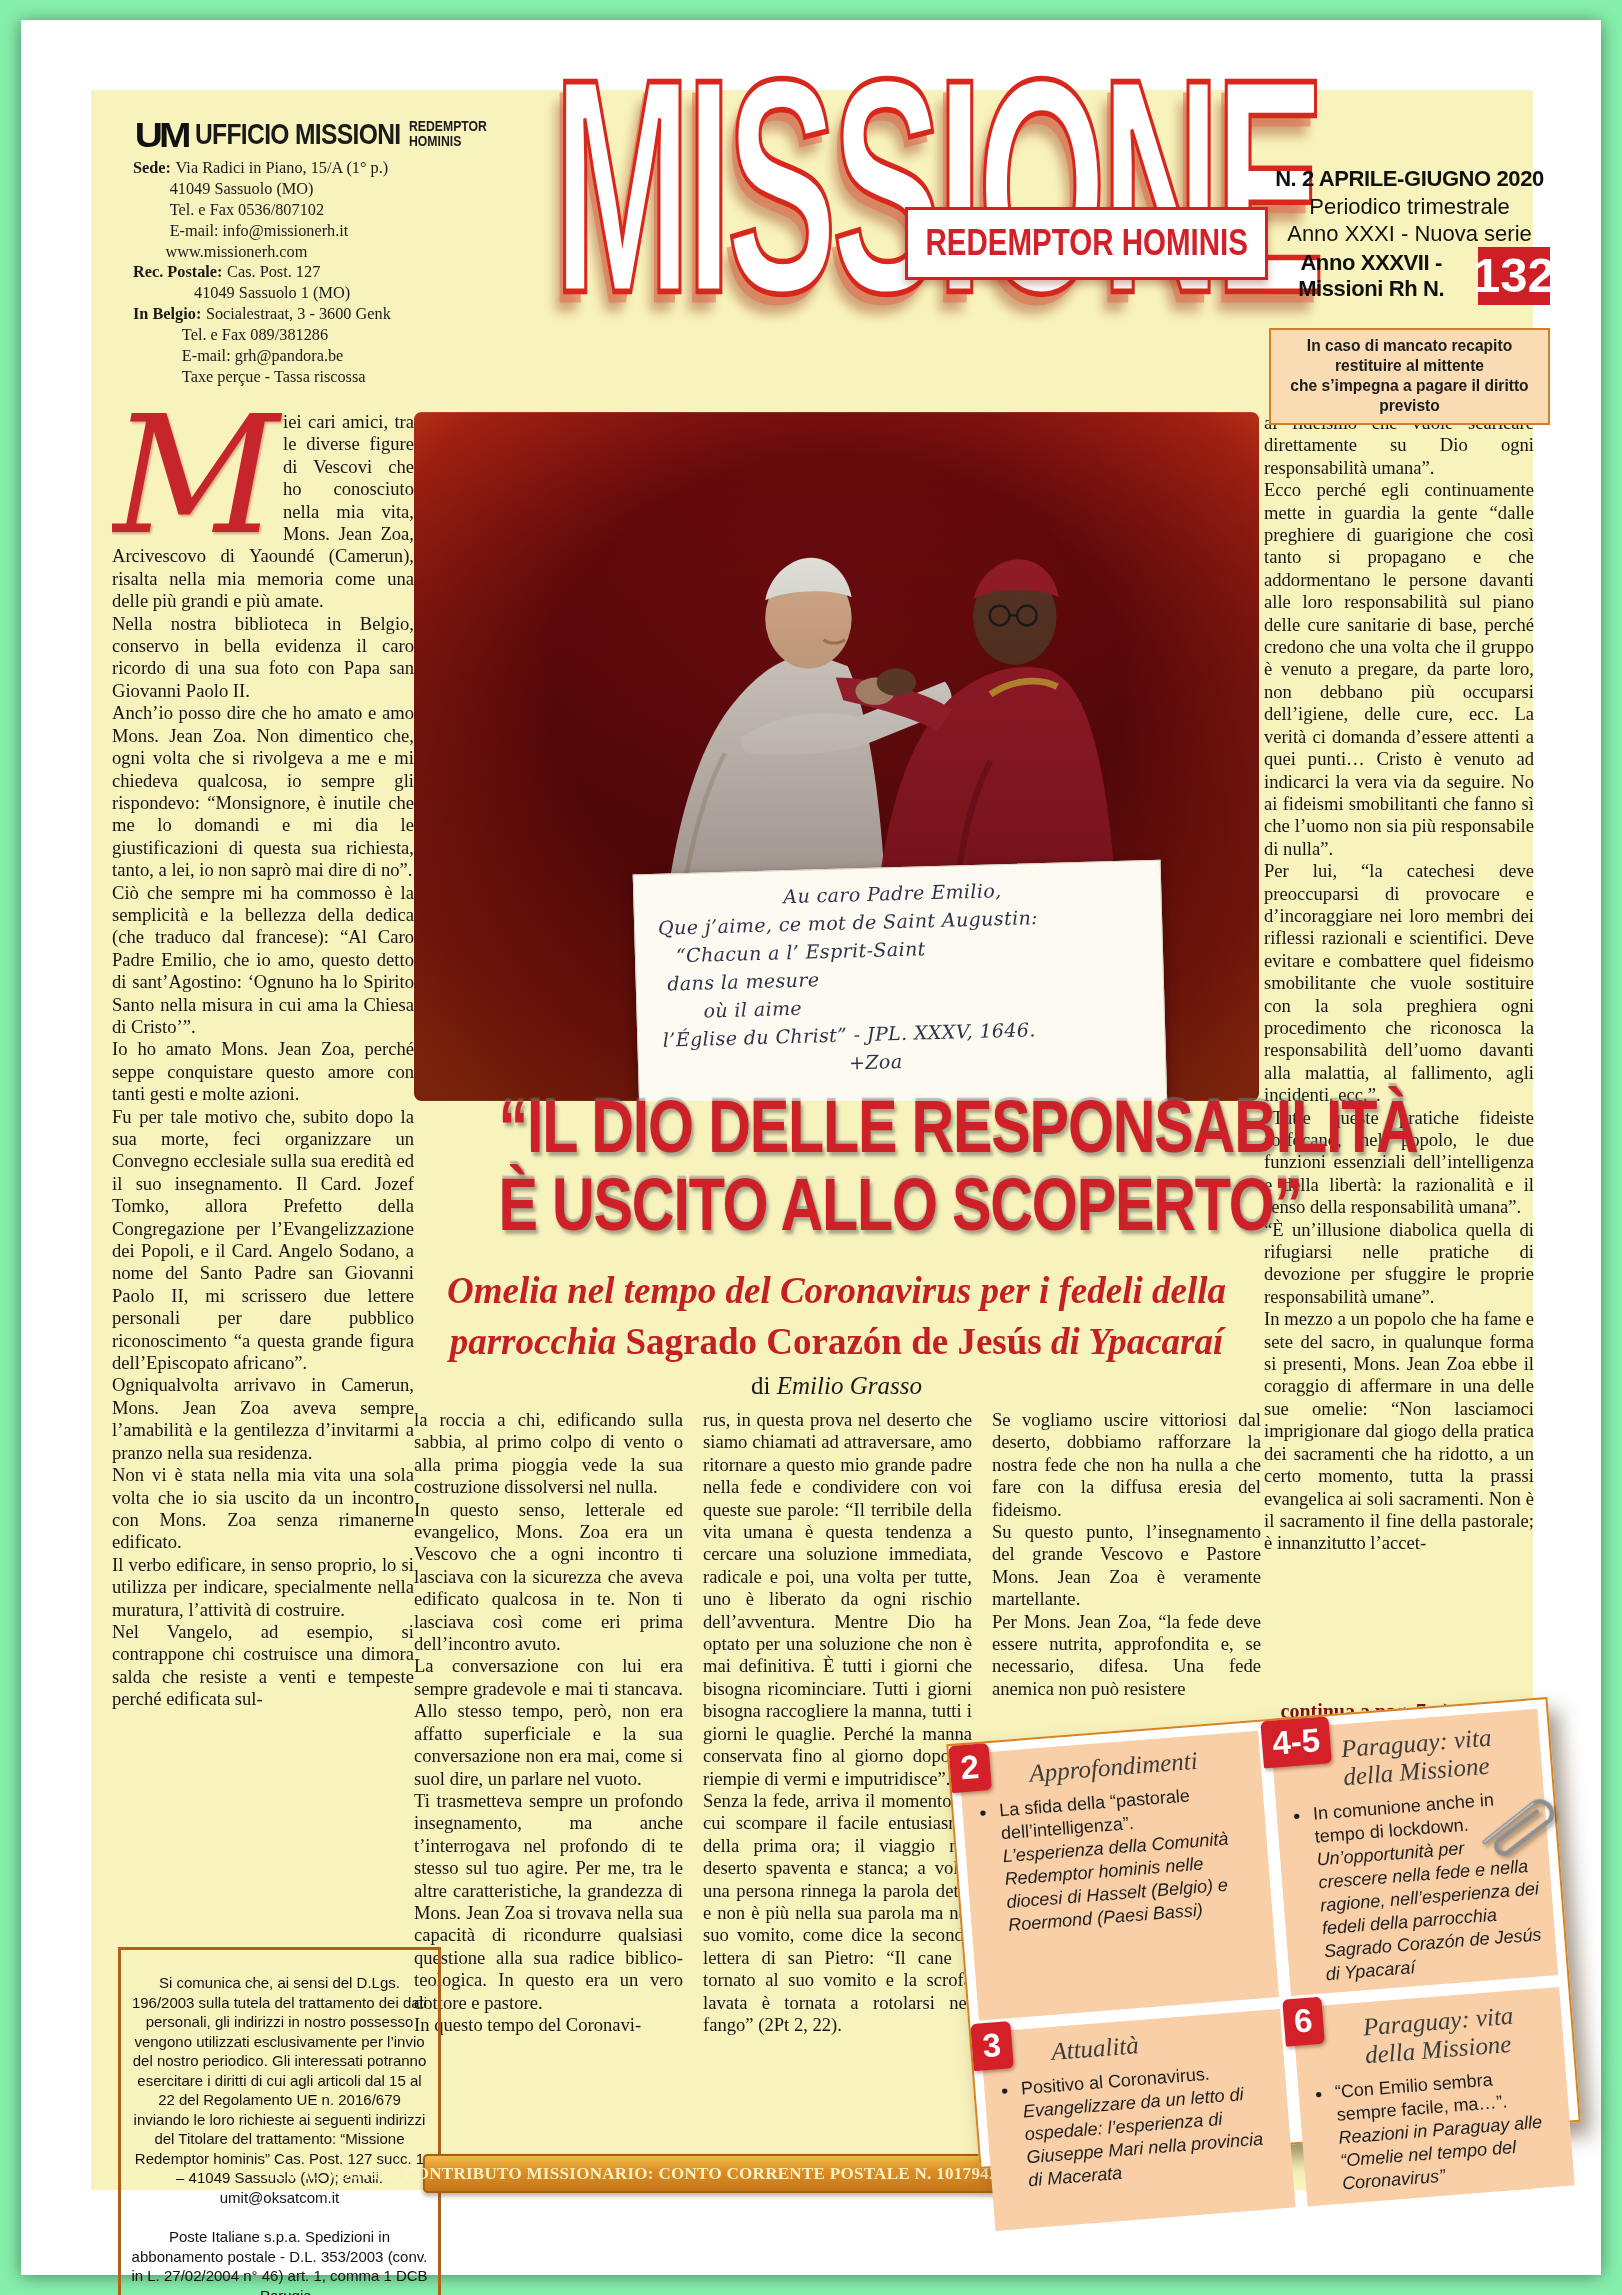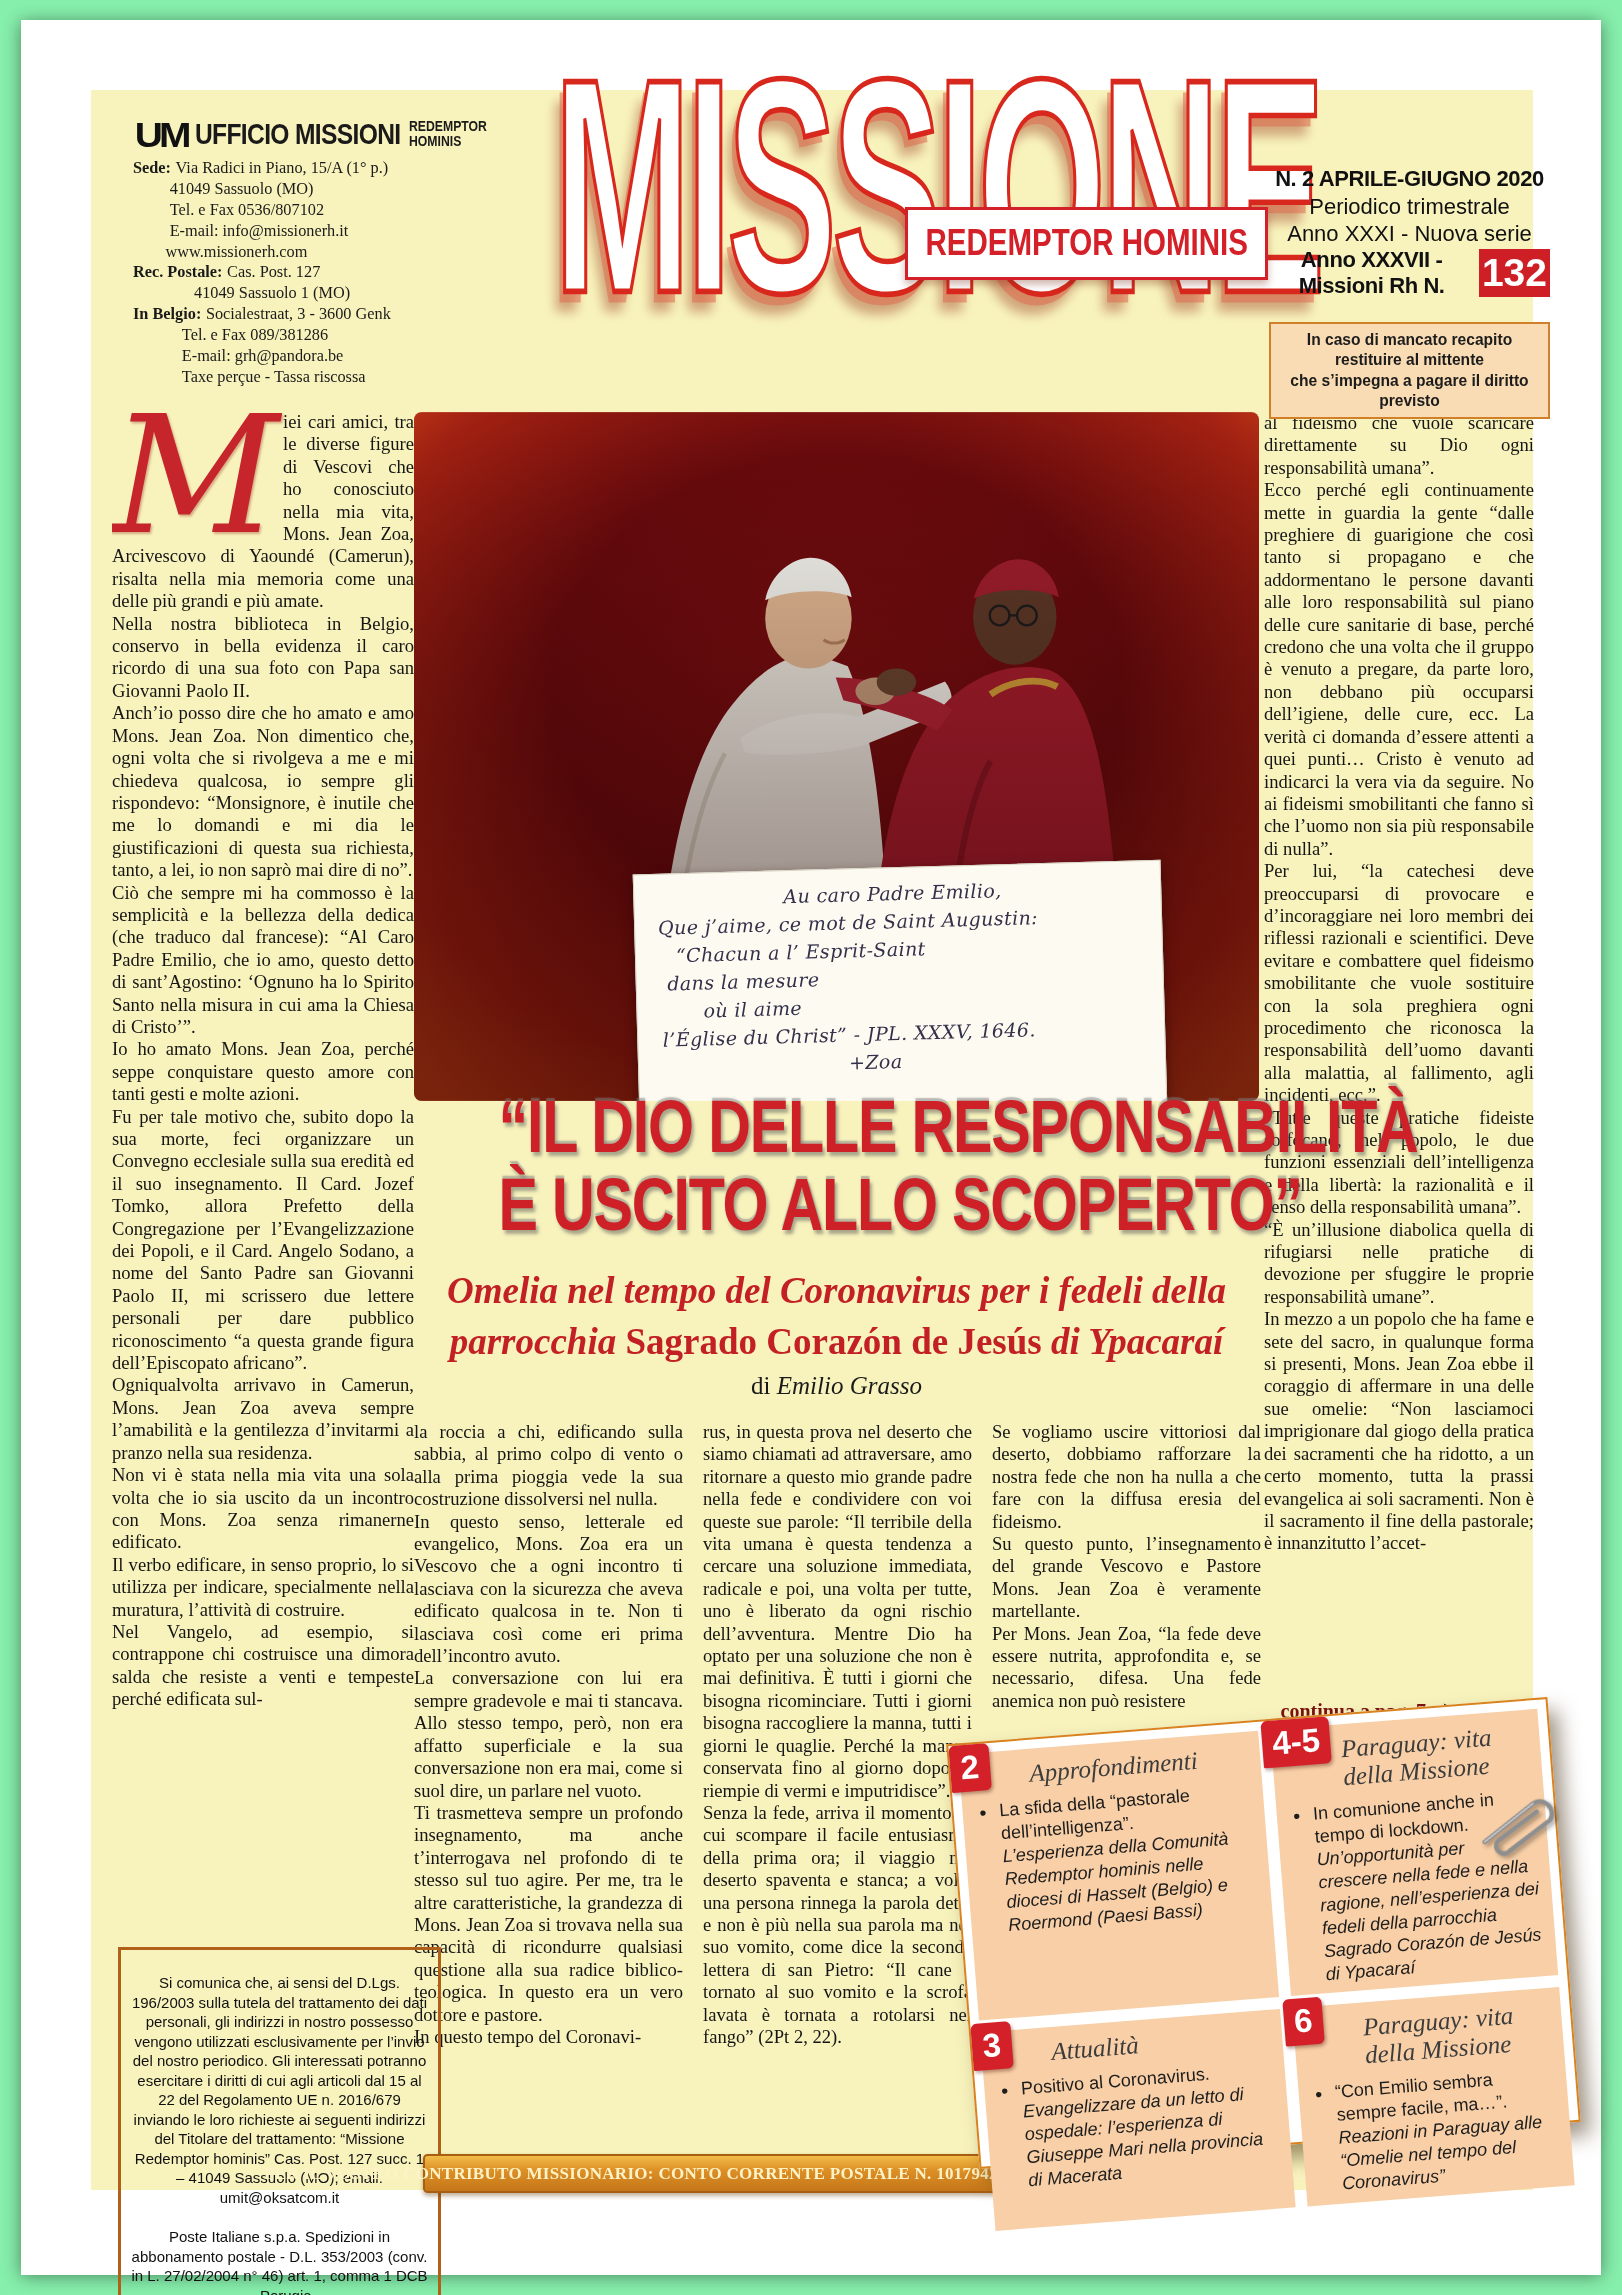"132" .issue-num { font-size: 39px -> 49px }
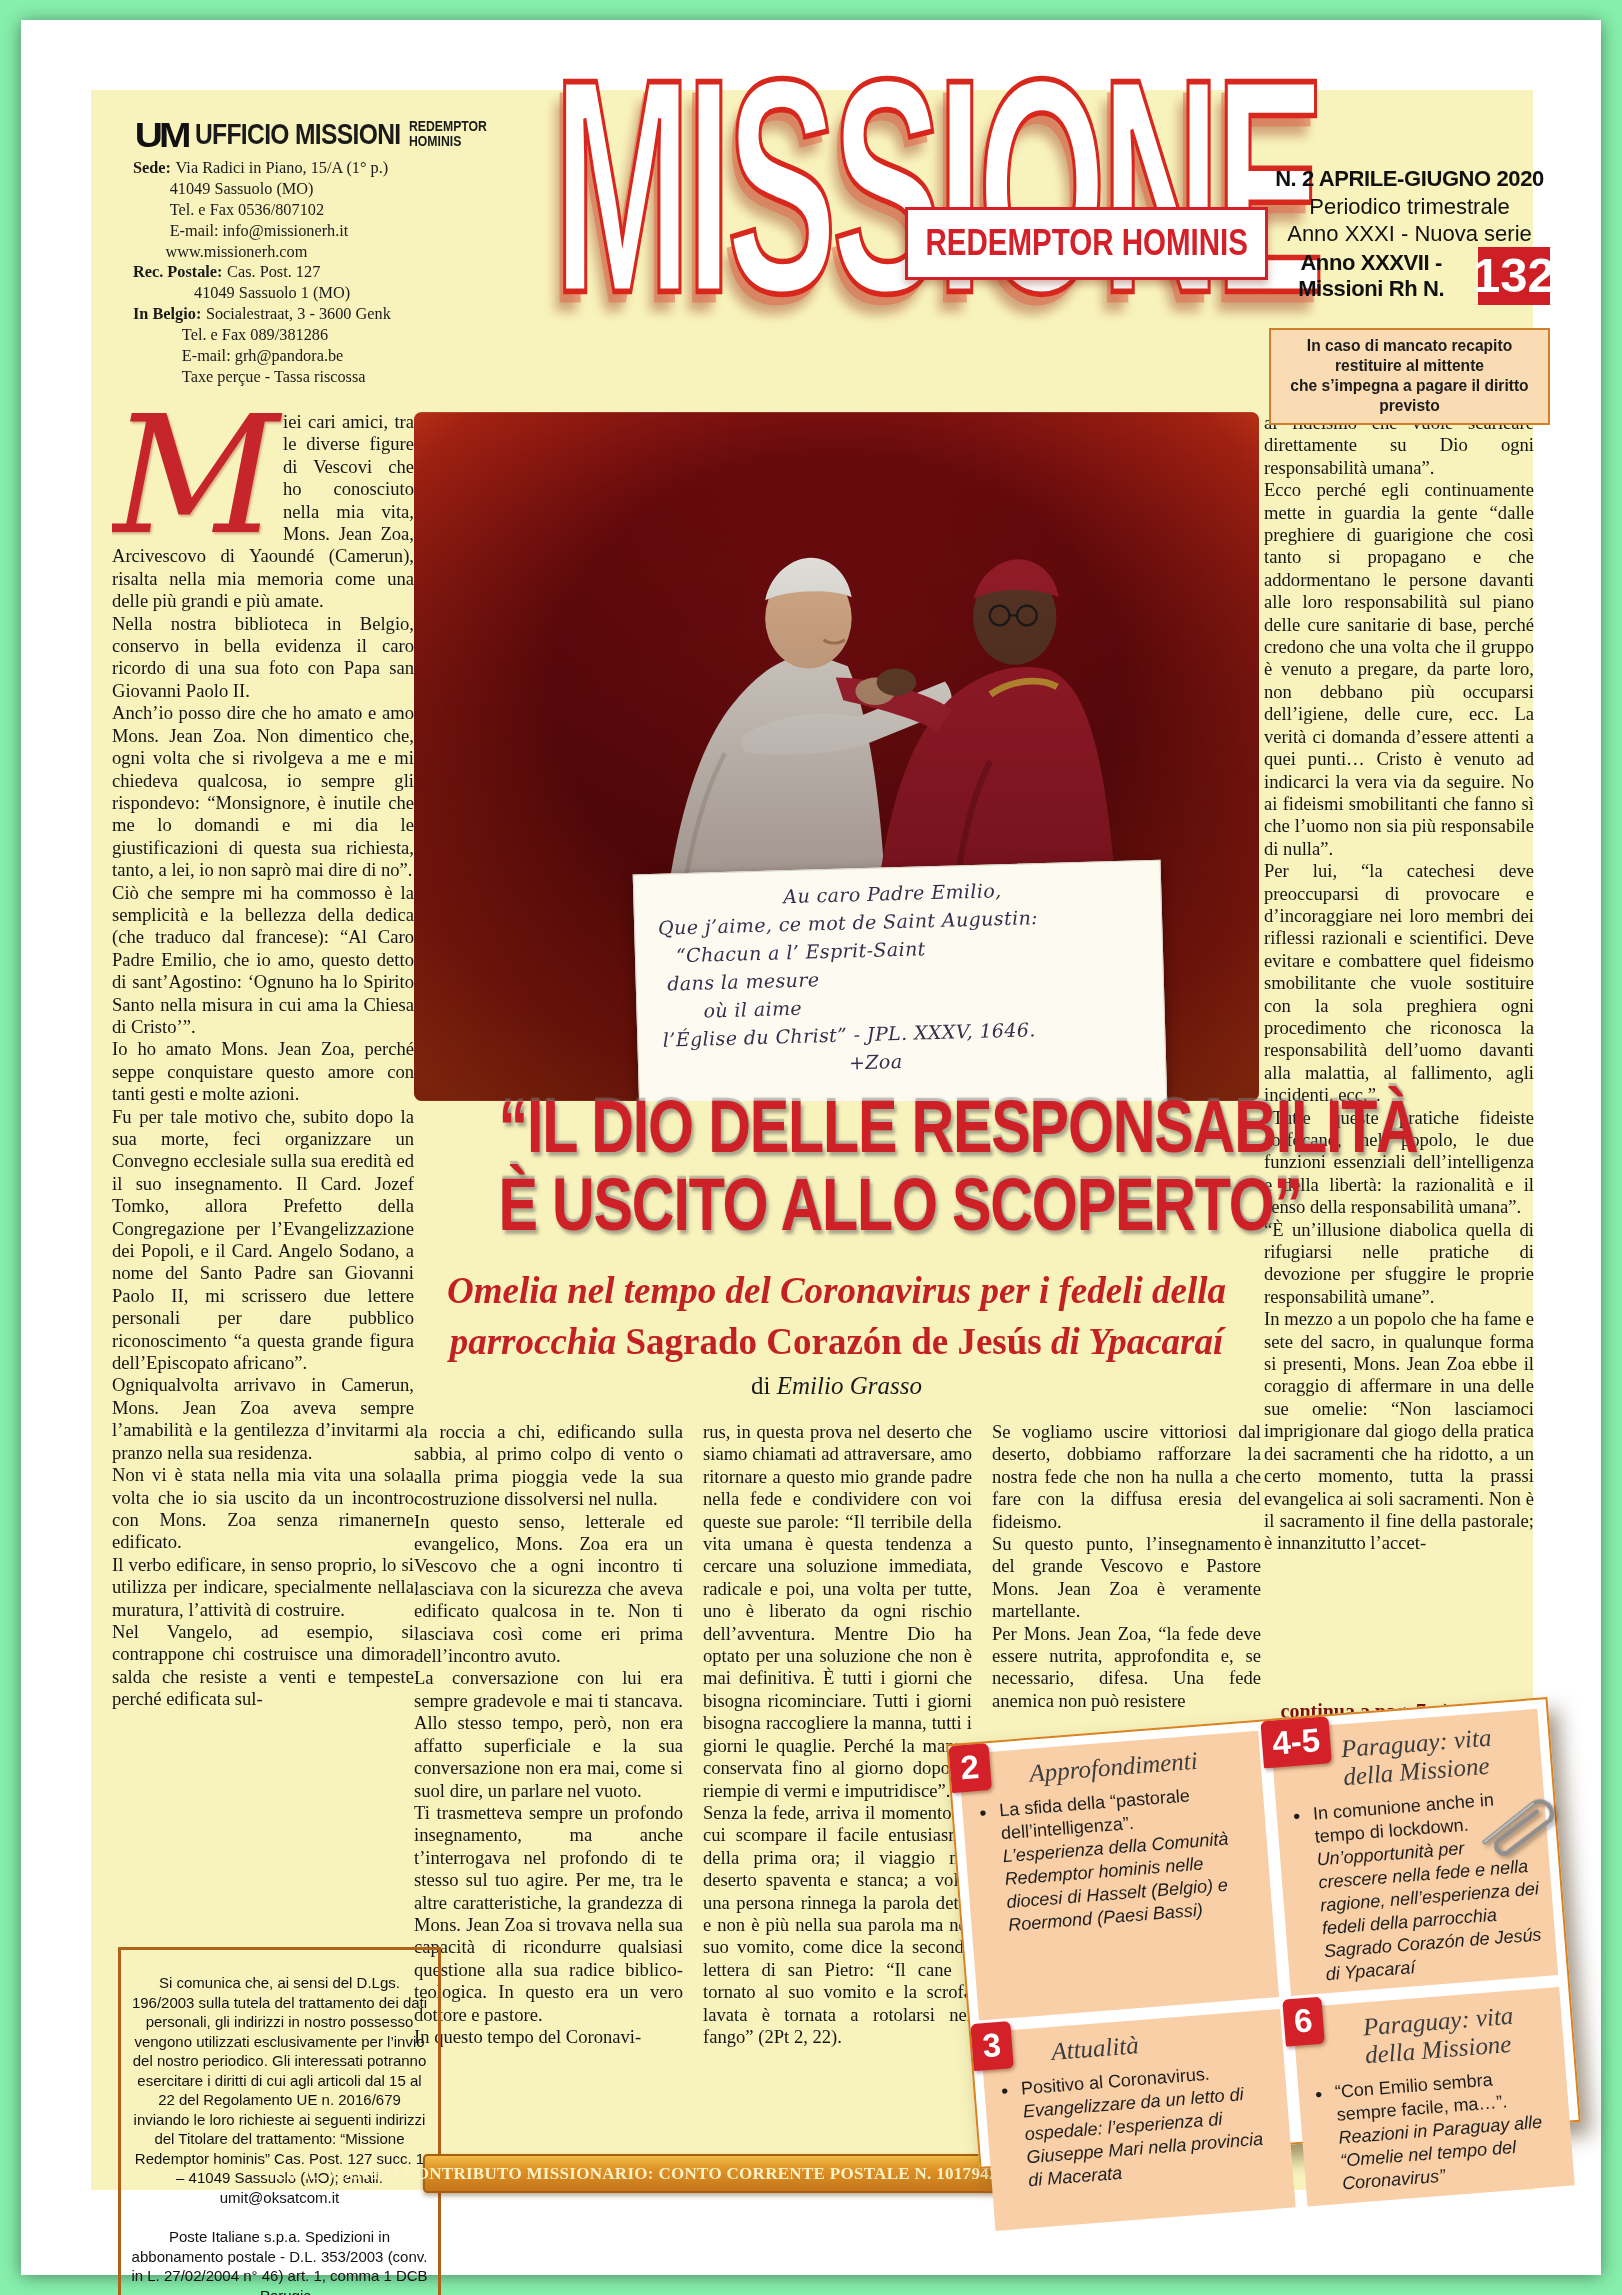"la roccia a chi, edificando" .mid-cols .mcol { margin-top: 12px -> none }
